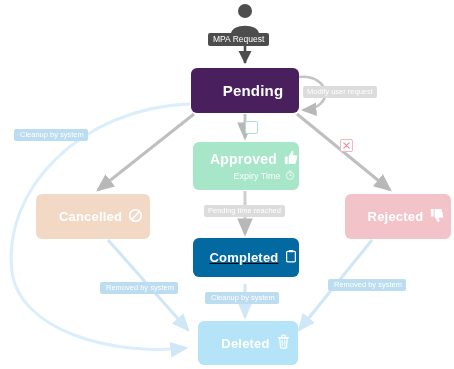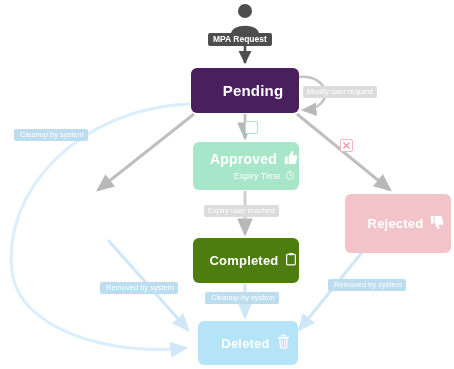"MPA Request" .elabel.dark { font-weight: bold -> normal }
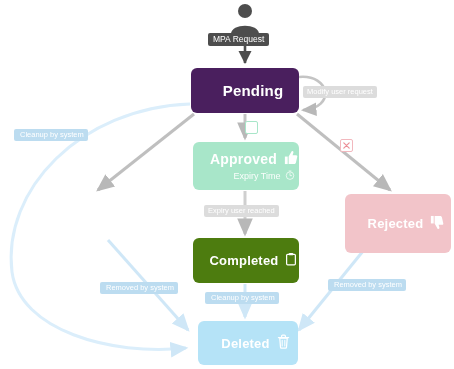"Cancelled" div.node { html: none -> <div> <span> <span>Cancelled</span> <span> <svg> <circle></circle> <line></line> </svg> </span> </span> </div> }
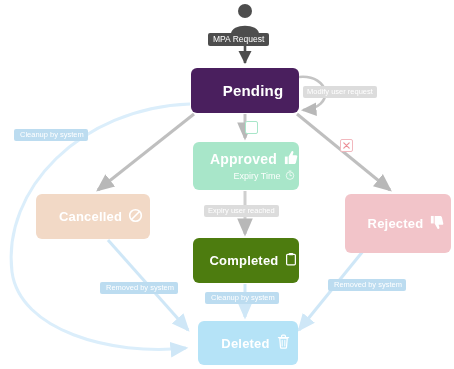"Expiry user reached" div.elabel { text: Expiry user -> Pending time }
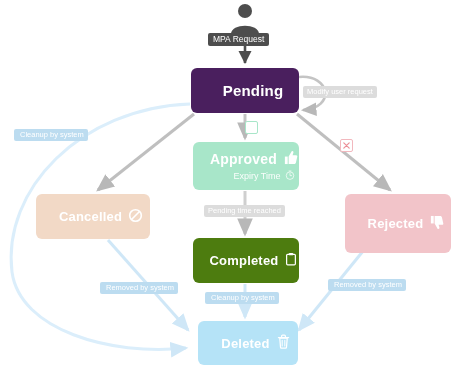"Rejected" #n-rejected { height: 59px -> 45px }
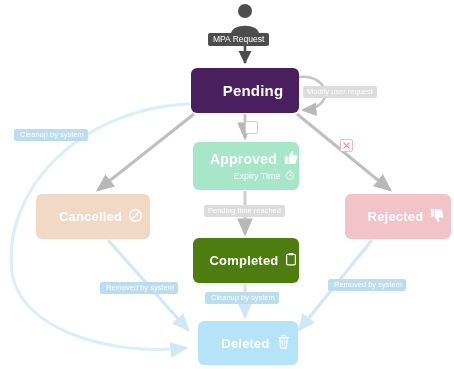"Completed" #n-completed { background: #4d7c0f -> #0369a1; height: 45px -> 39px; text-decoration: none -> underline }
